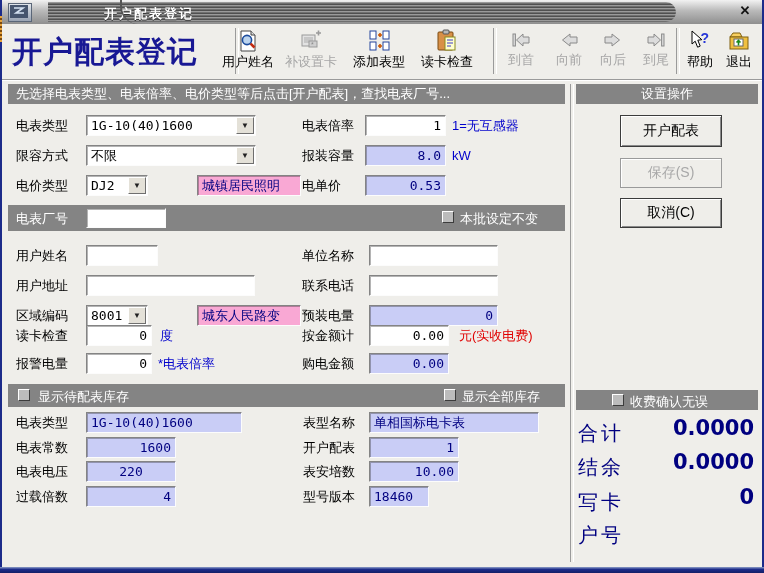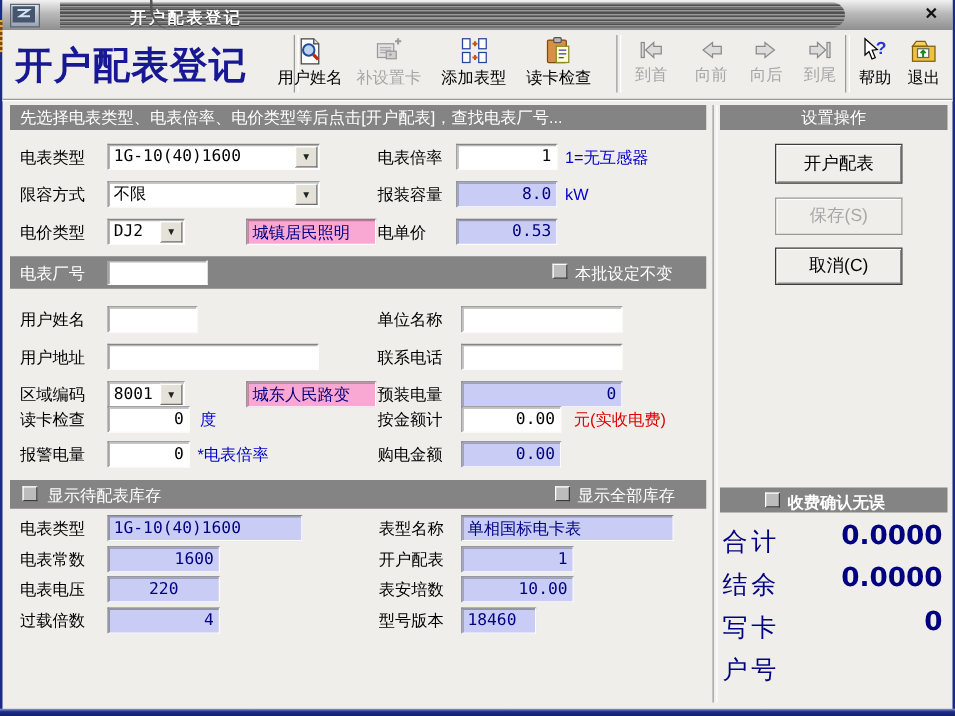"收费确认无误" div.abs { font-weight: bold -> none }
